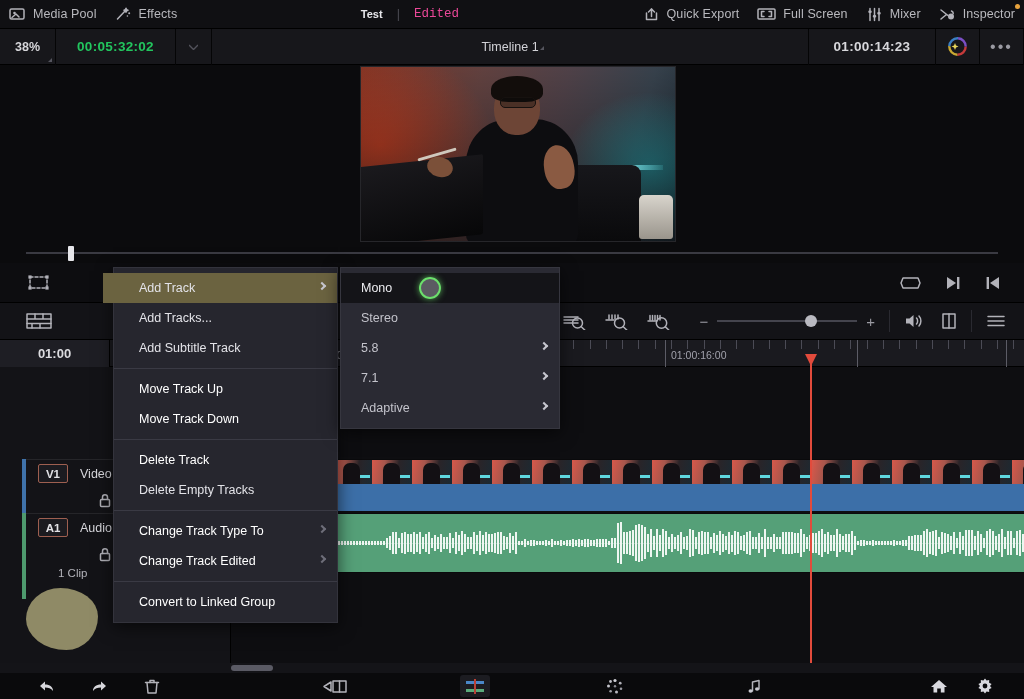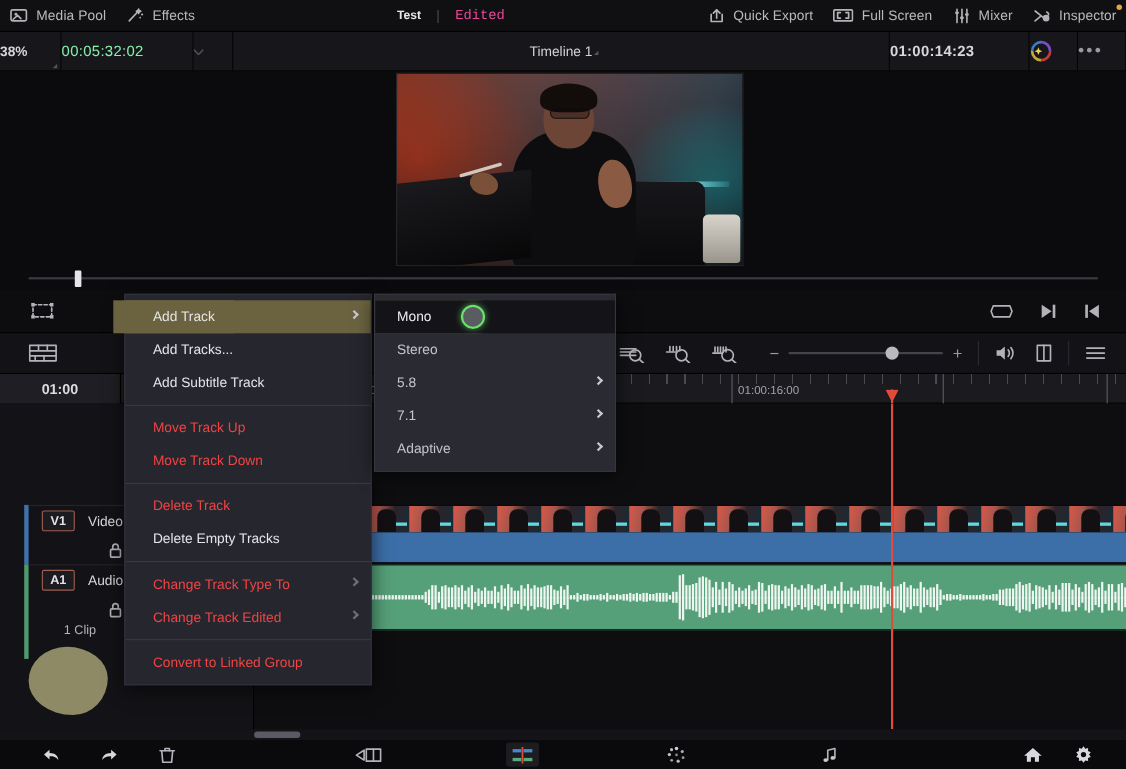"38%" .tc-cell { justify-content: flex-start -> center }
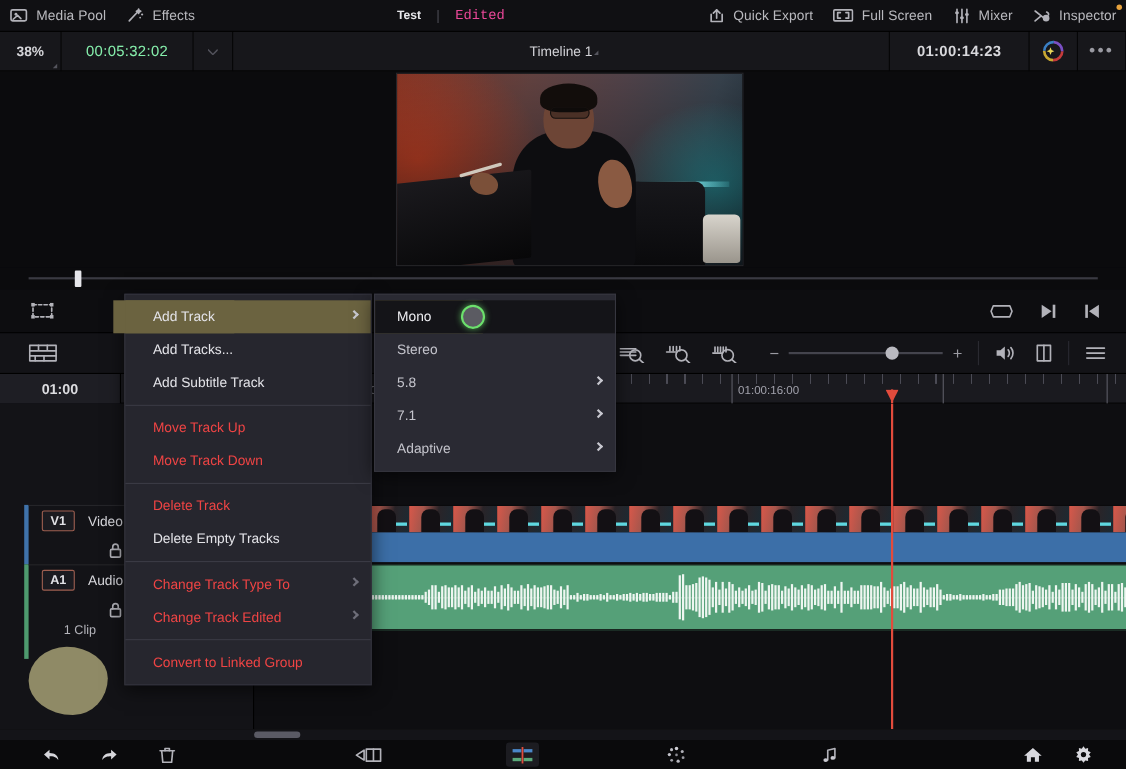"00:05:32:02" .tcode-cell { color: #86efac -> #22c55e; font-weight: normal -> bold }
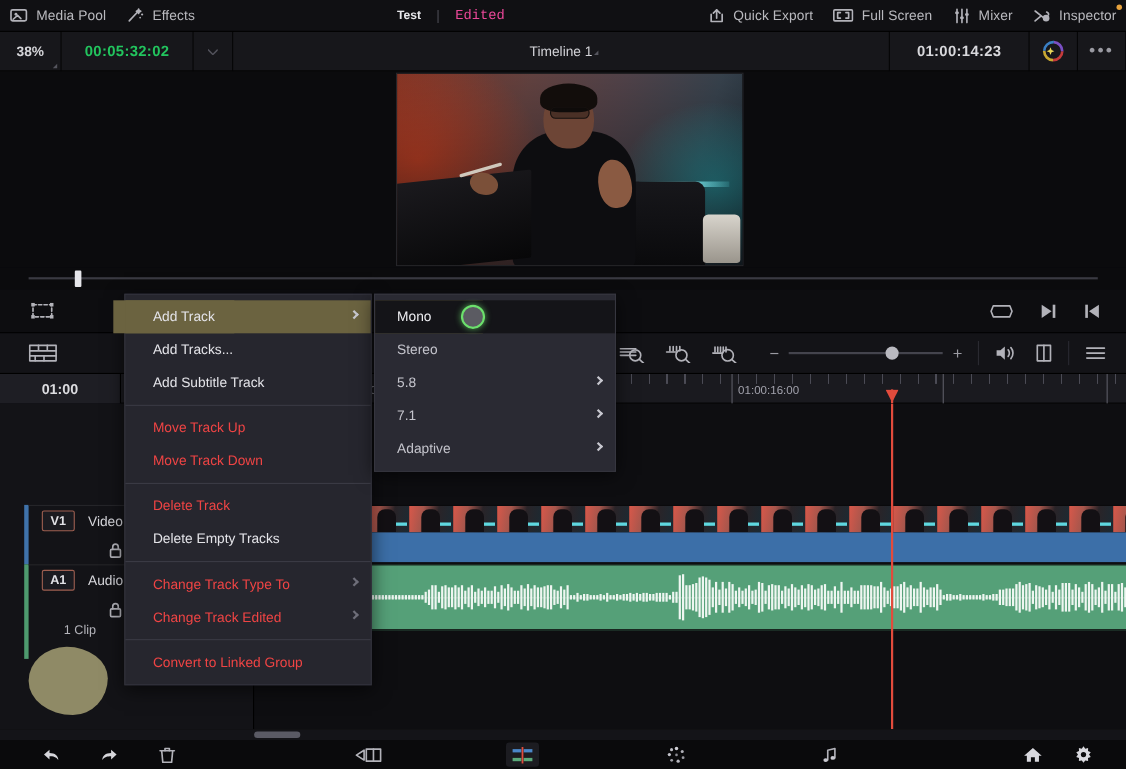"Move Track Up" .mi.disabled { color: #ef4444 -> #ffffff }
